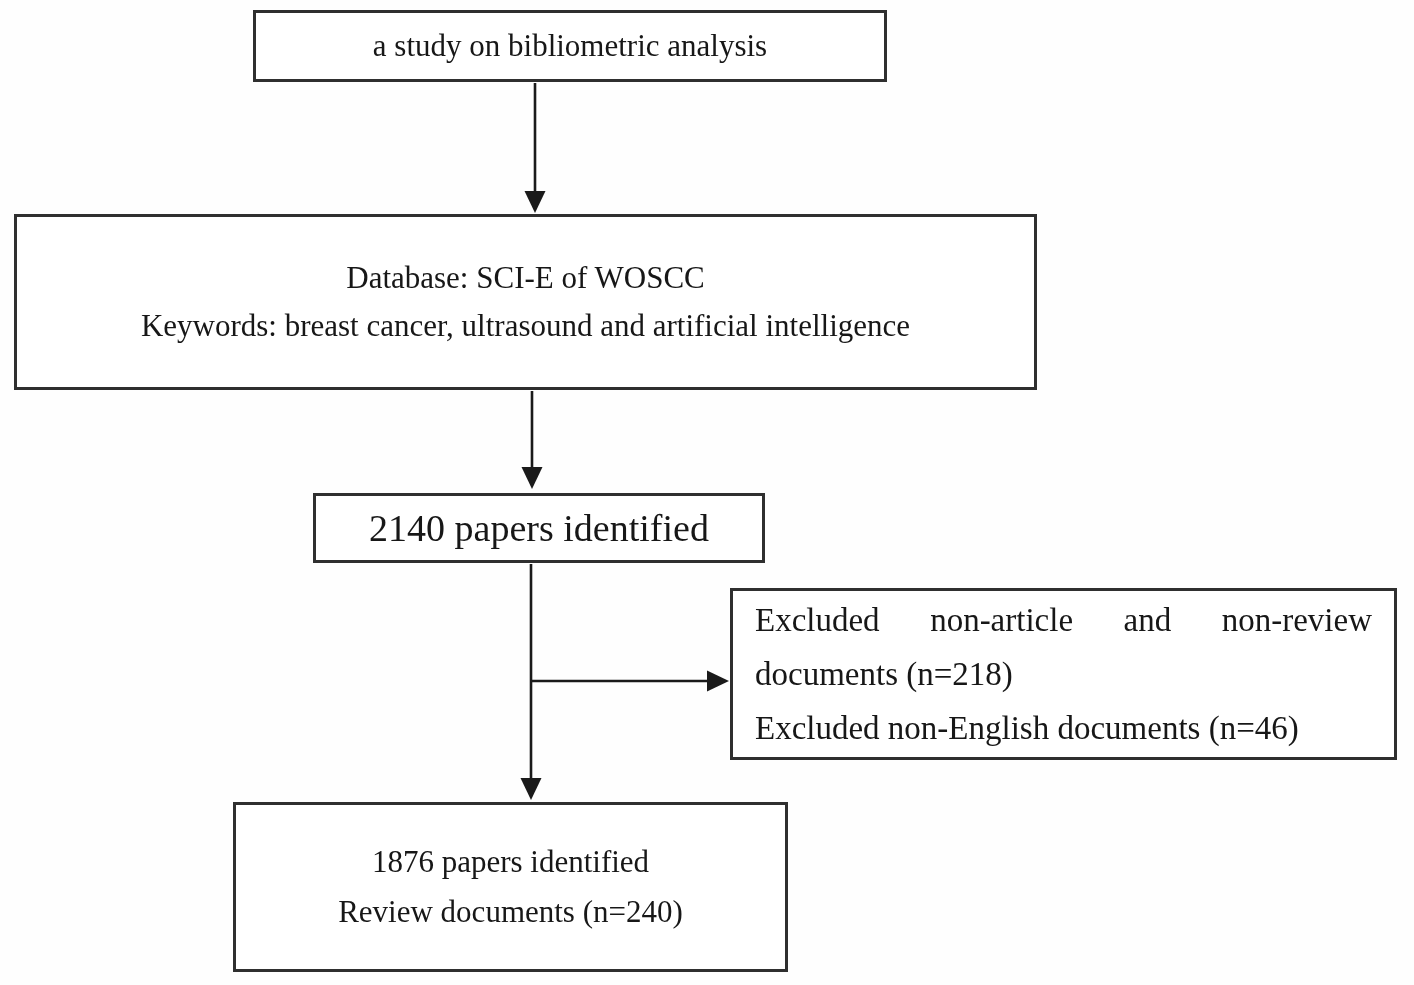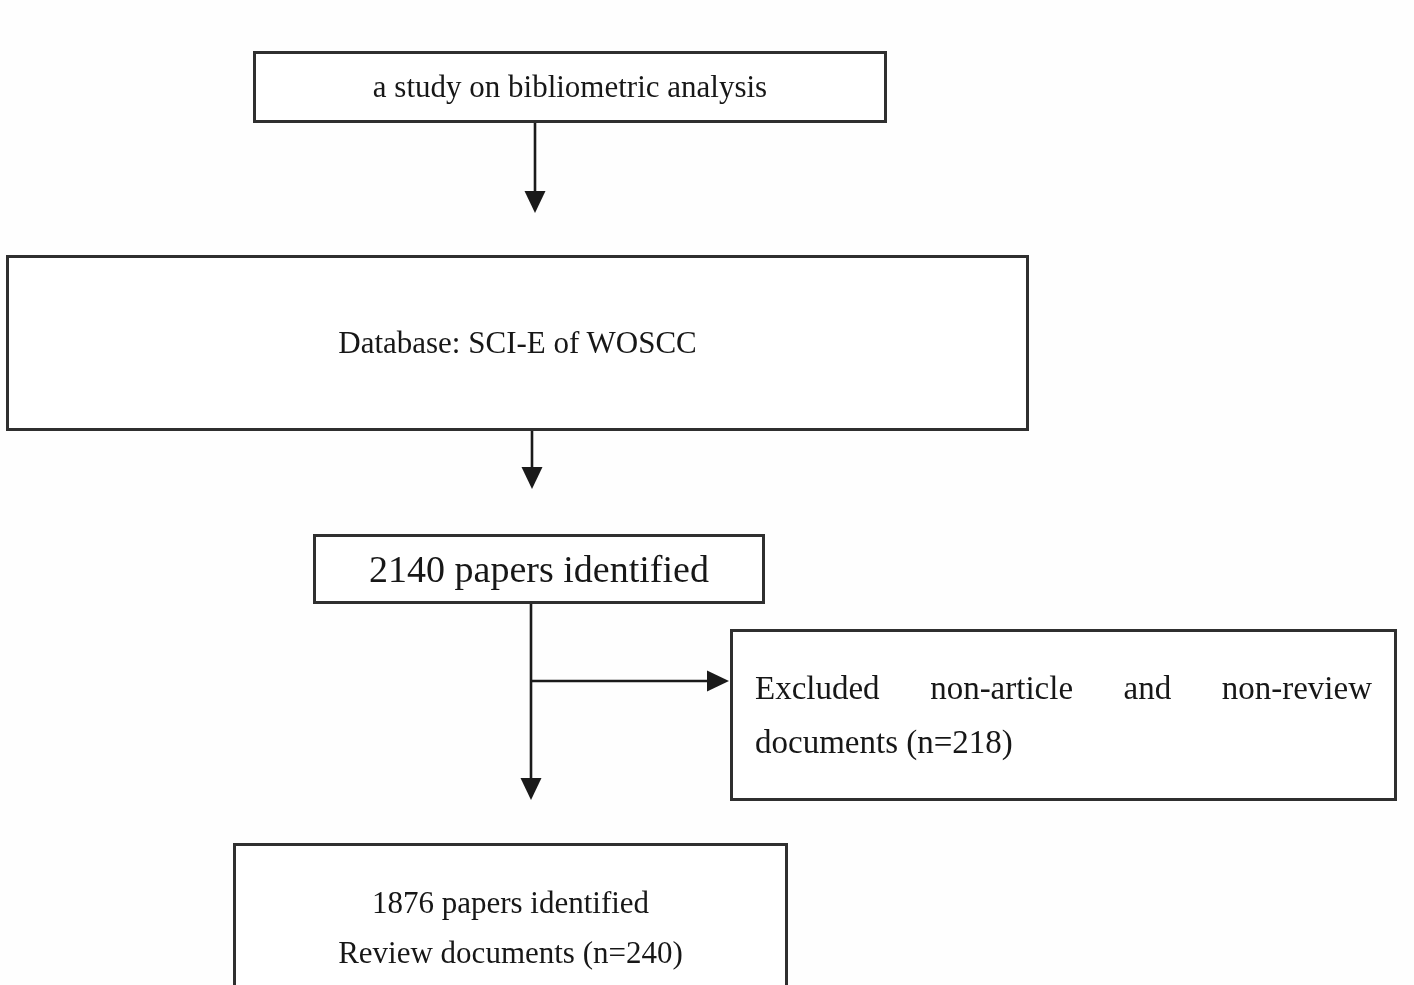"a study on bibliometric analysis" .box { margin-top: 41px -> none }
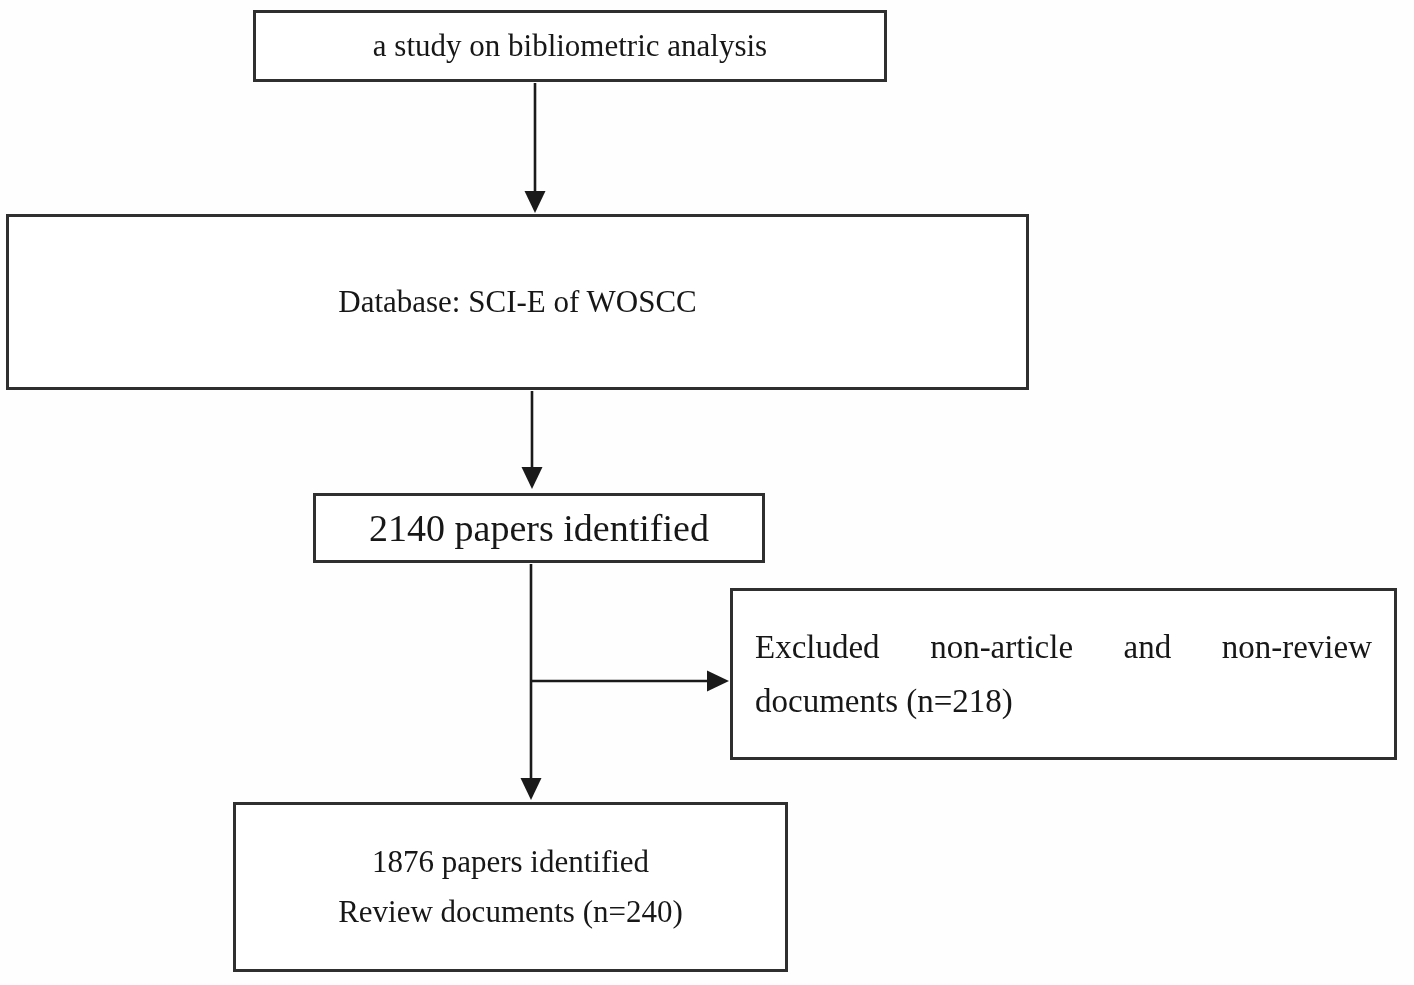"Database: SCI-E of WOSCC" #box-criteria { left: 6px -> 14px }
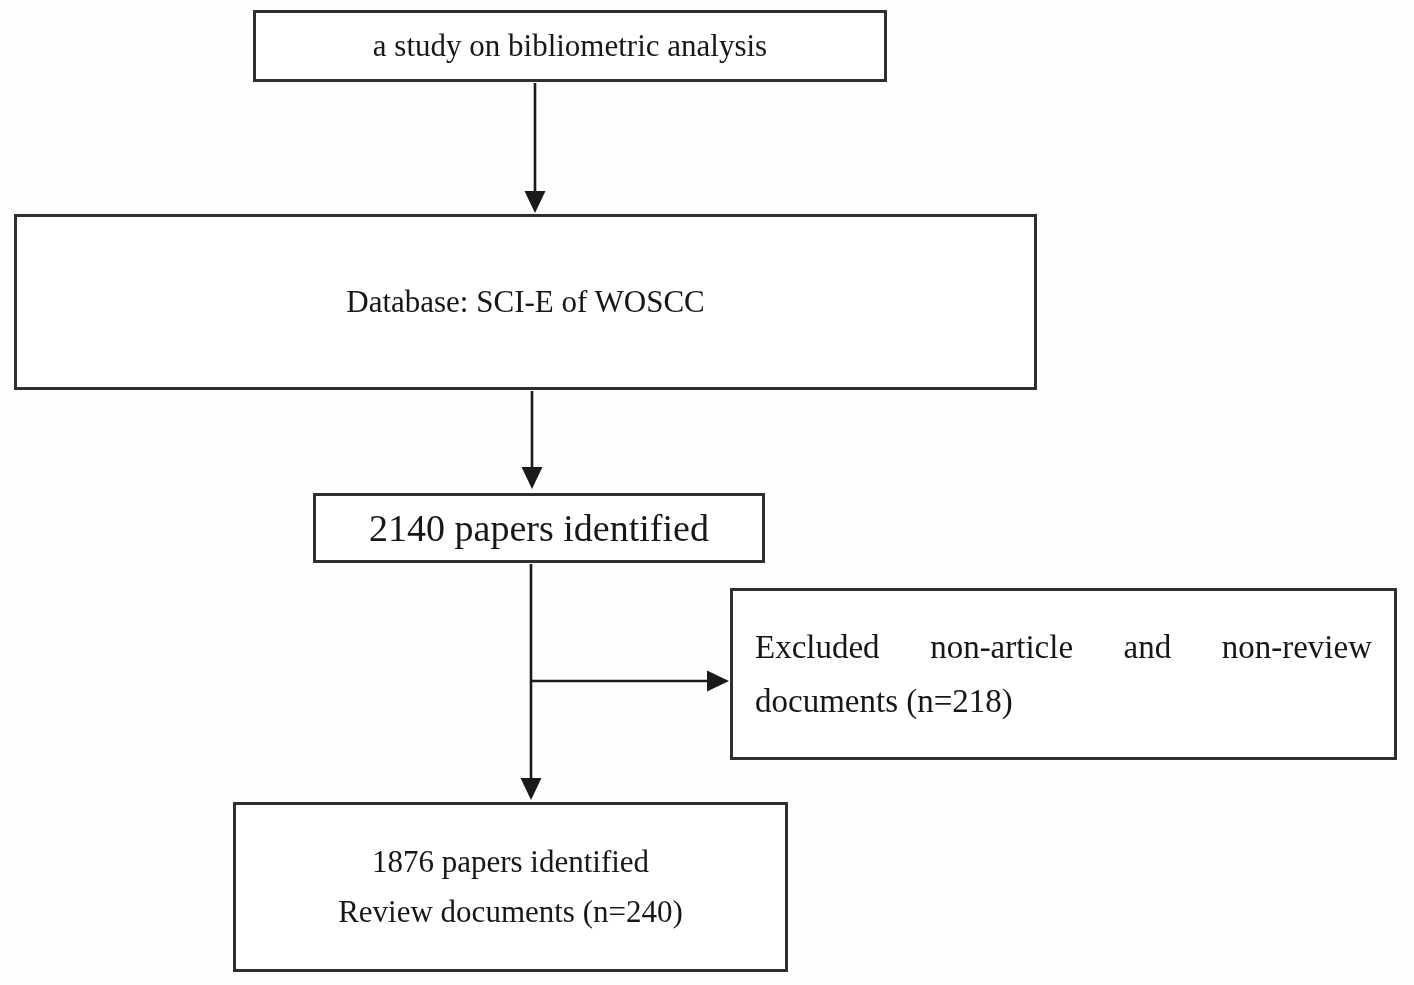"Keywords: breast cancer, ultrasound and" div.line { html: none -> <div>Keywords: breast cancer, ultrasound and artificial intelligence</div> }
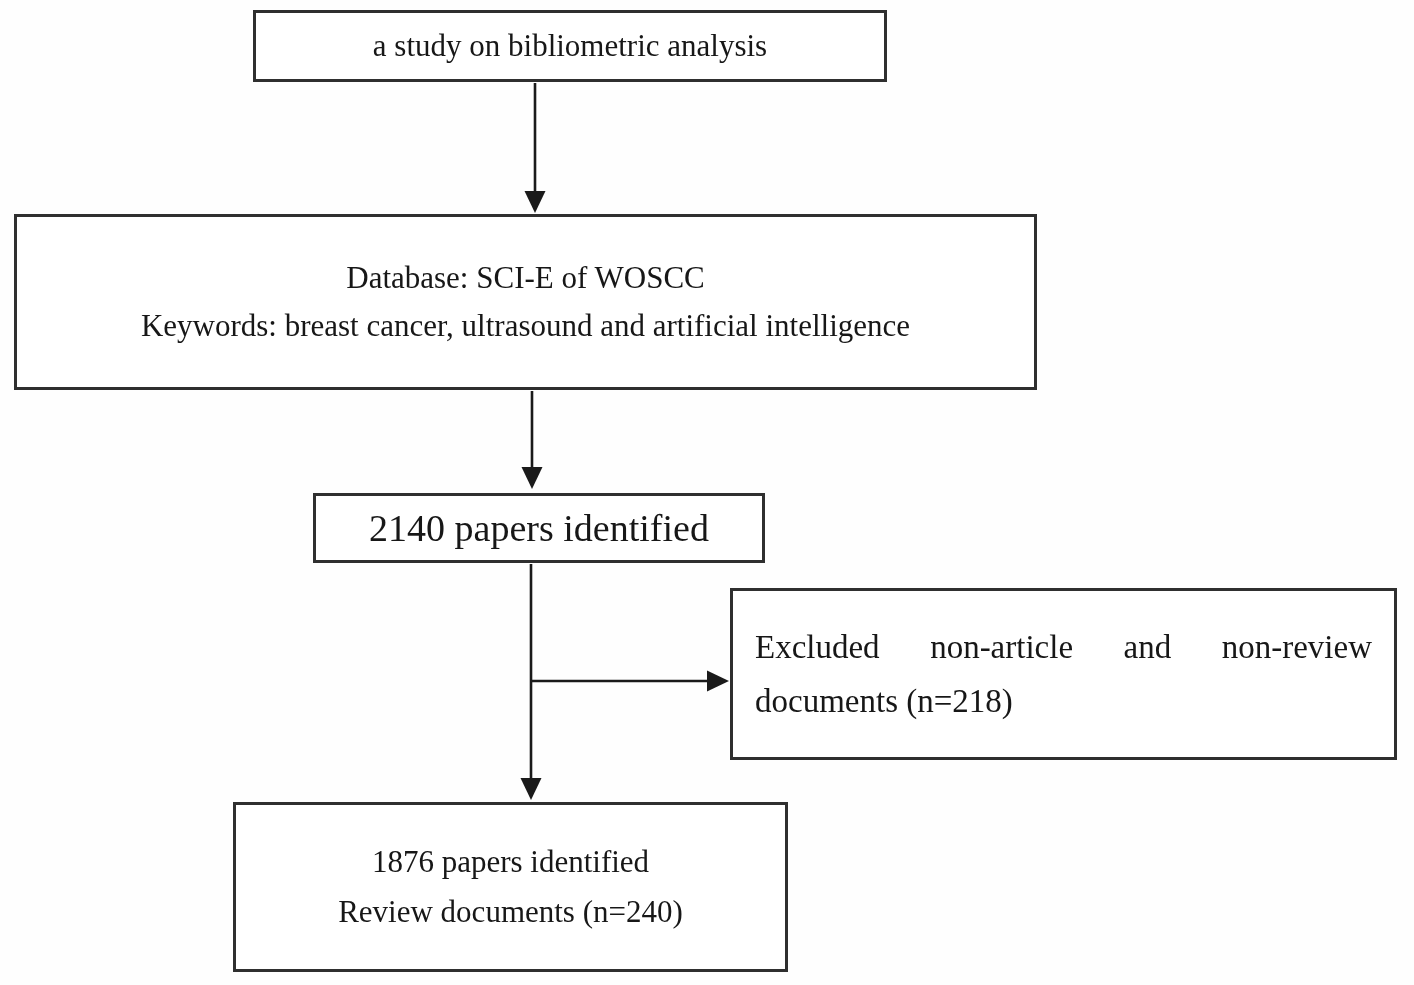"Excluded non-English documents (n=46)" p { html: none -> <p>Excluded non-English documents (n=46)</p> }
